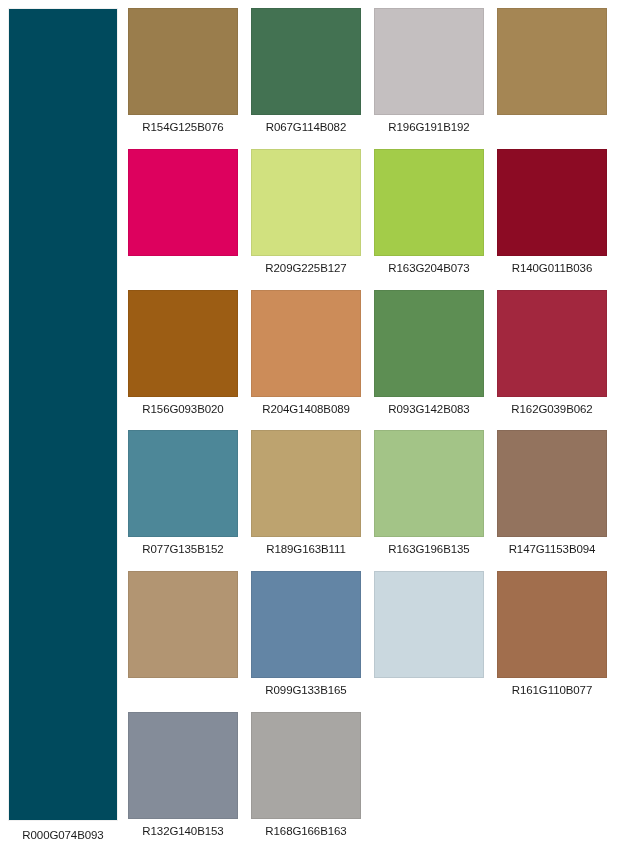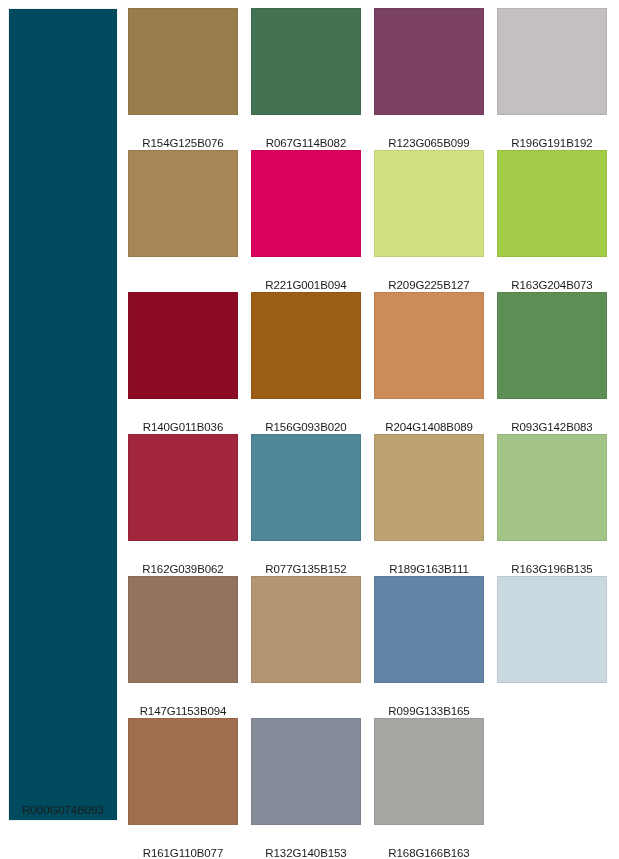"R154G125B076" .swatch-label { padding-top: 22px -> 6px }
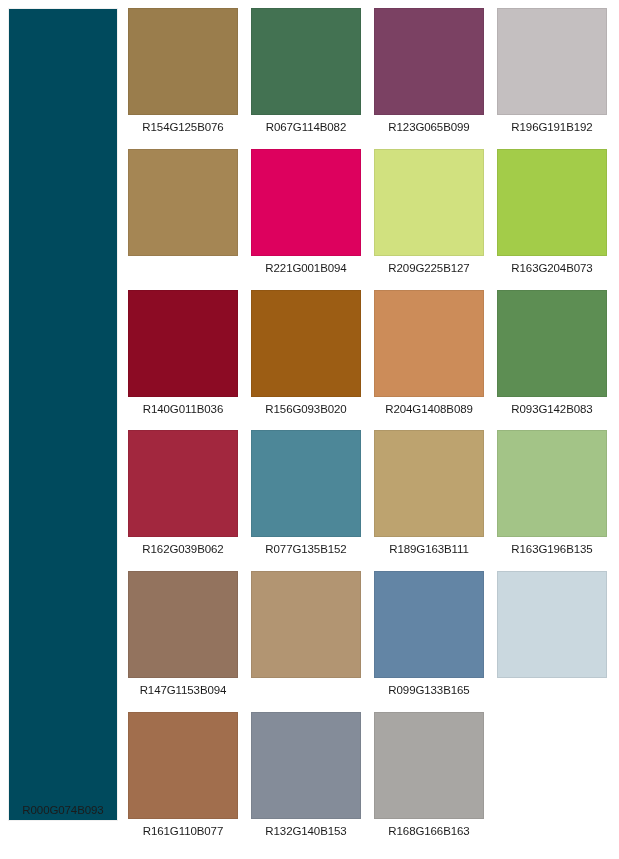"R123G065B099" div.swatch-cell { html: <div> <div></div> <div>R123G065B099</div> </div> -> none }
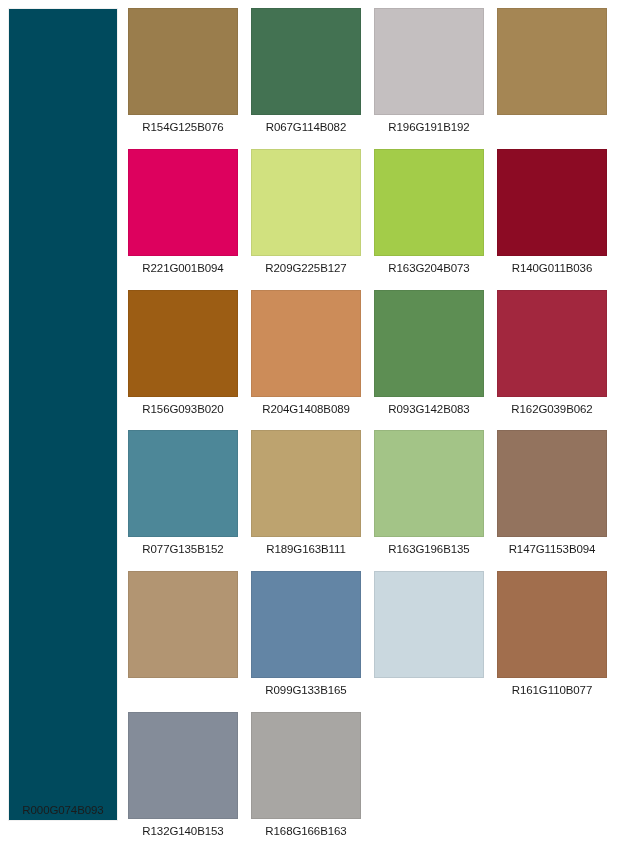"R221G001B094" div.swatch-label { html: <div>R221G001B094</div> -> none }
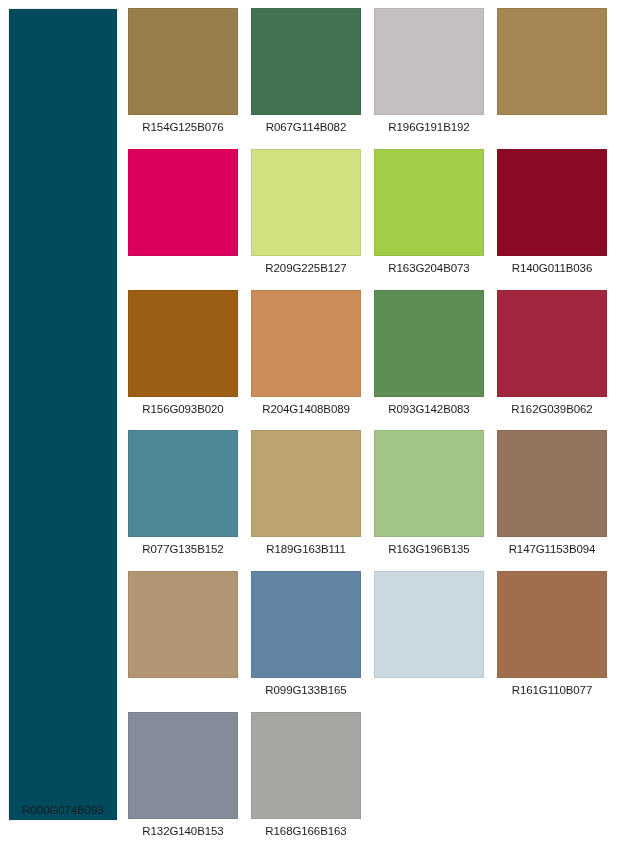"R000G074B093" #accent-panel-label { top: 803px -> 828px }
